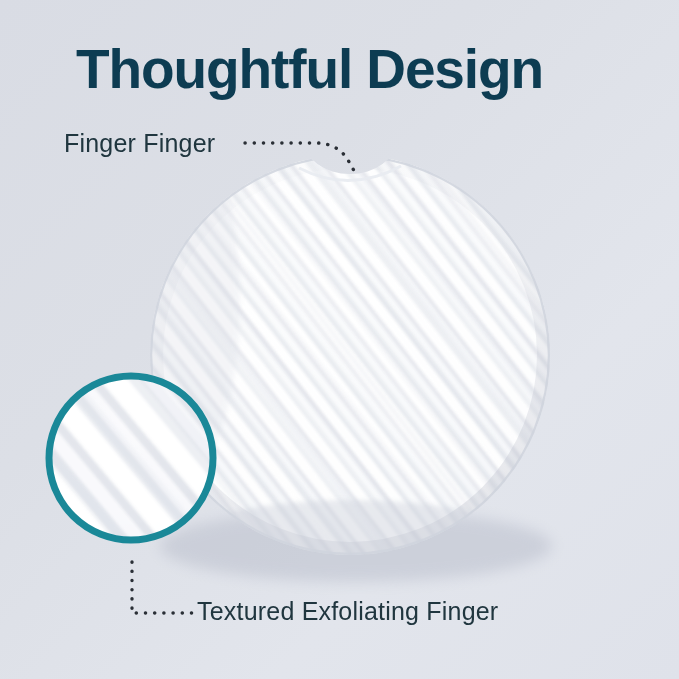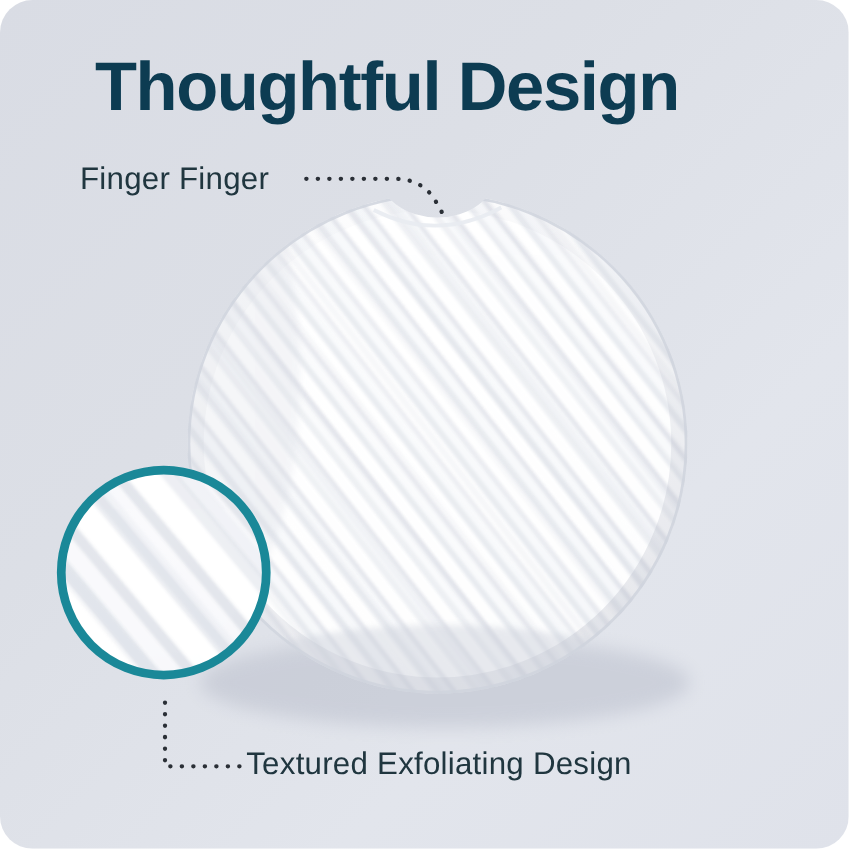"Thoughtful Design" #stage { border-radius: 26px -> none }
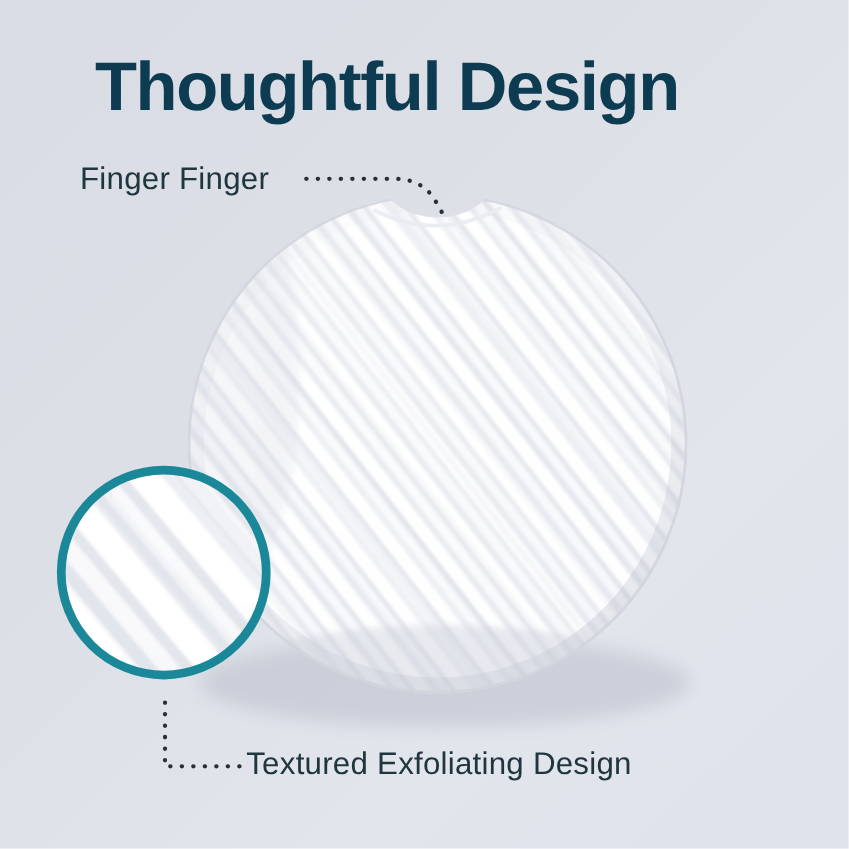"Textured Exfoliating Design" div.callout-label { text: Design -> Finger }
